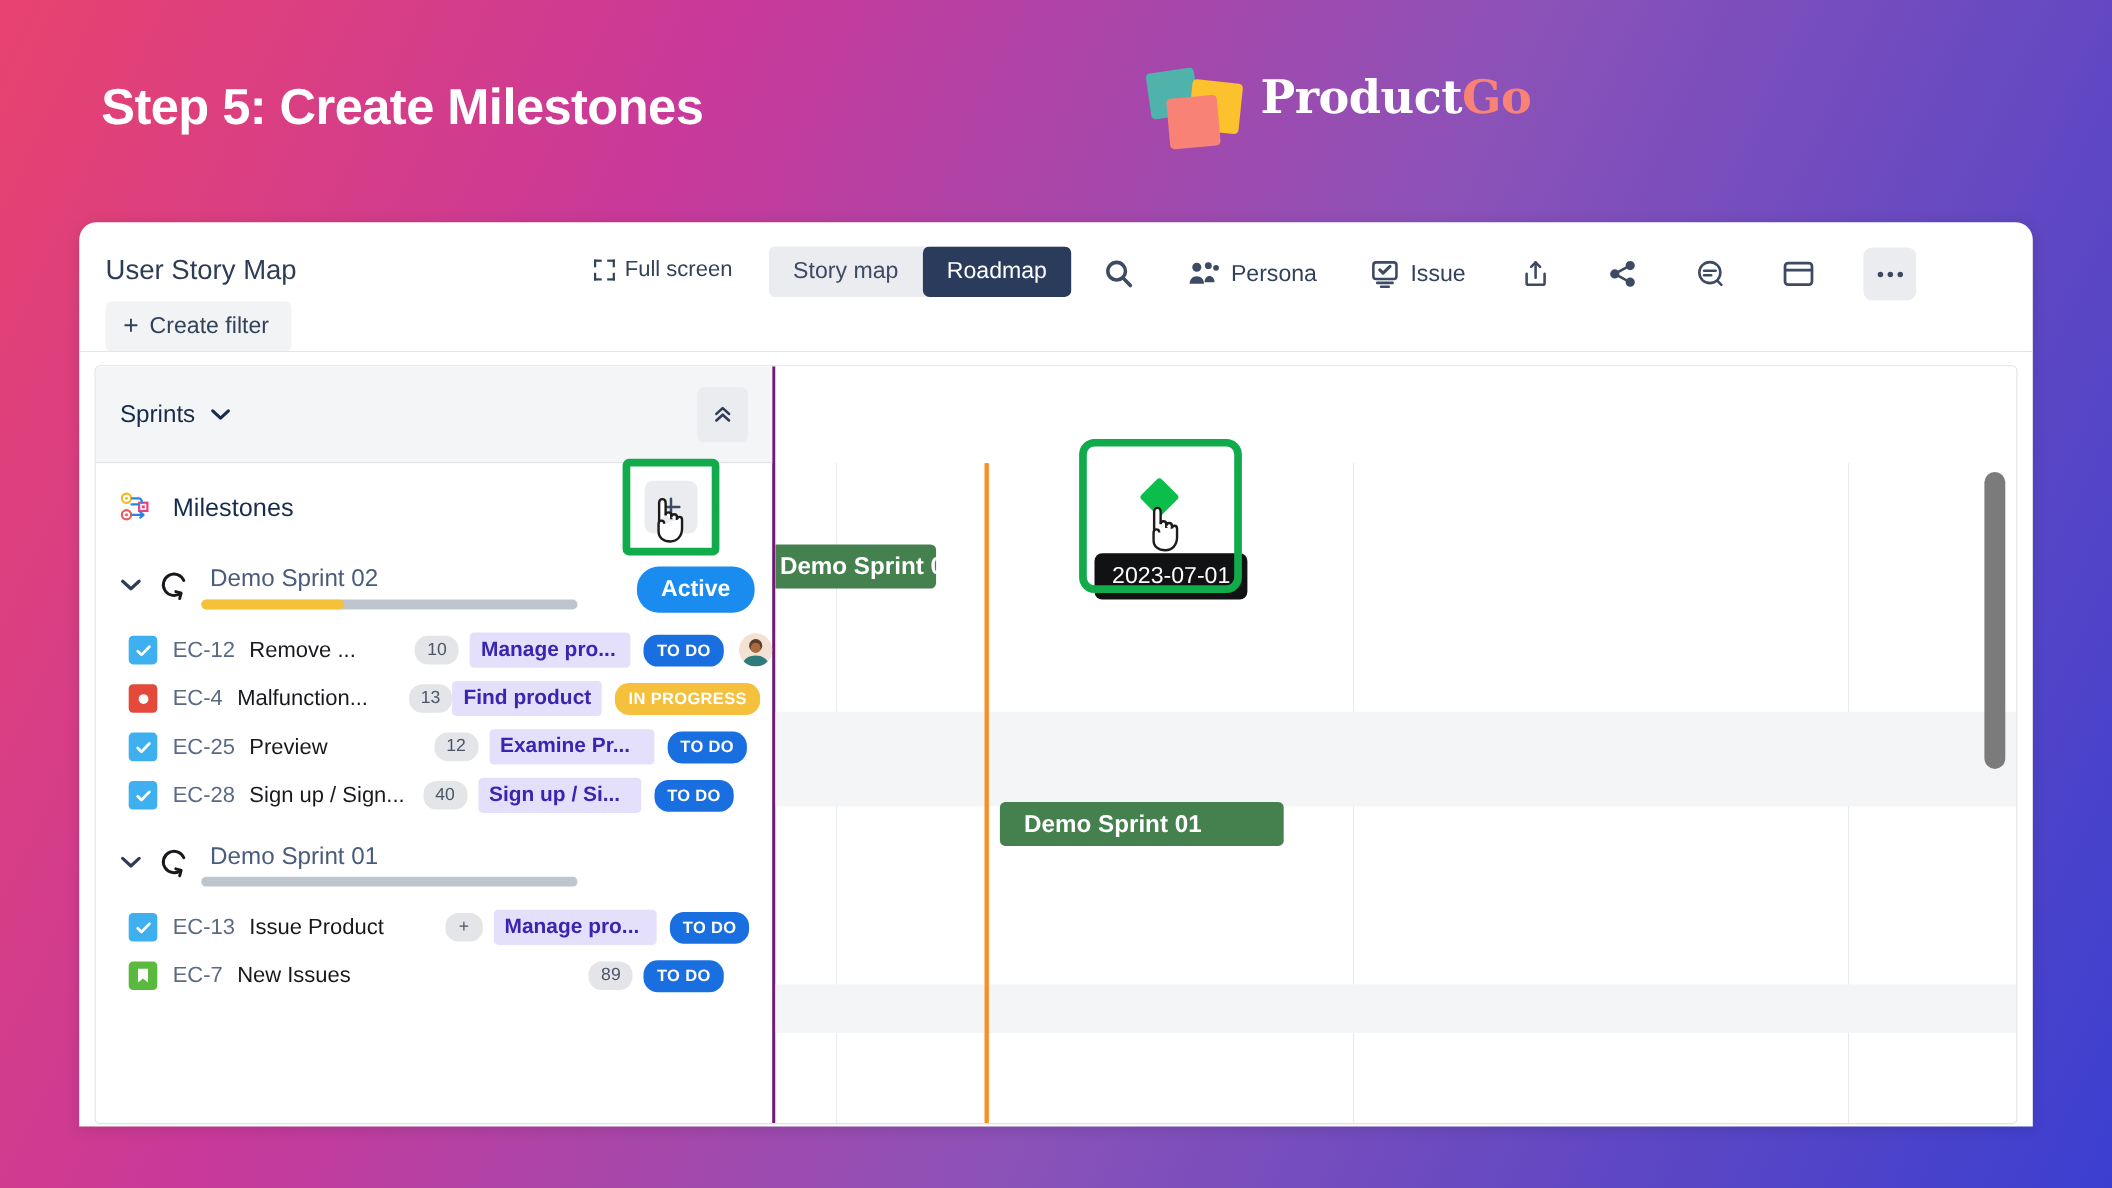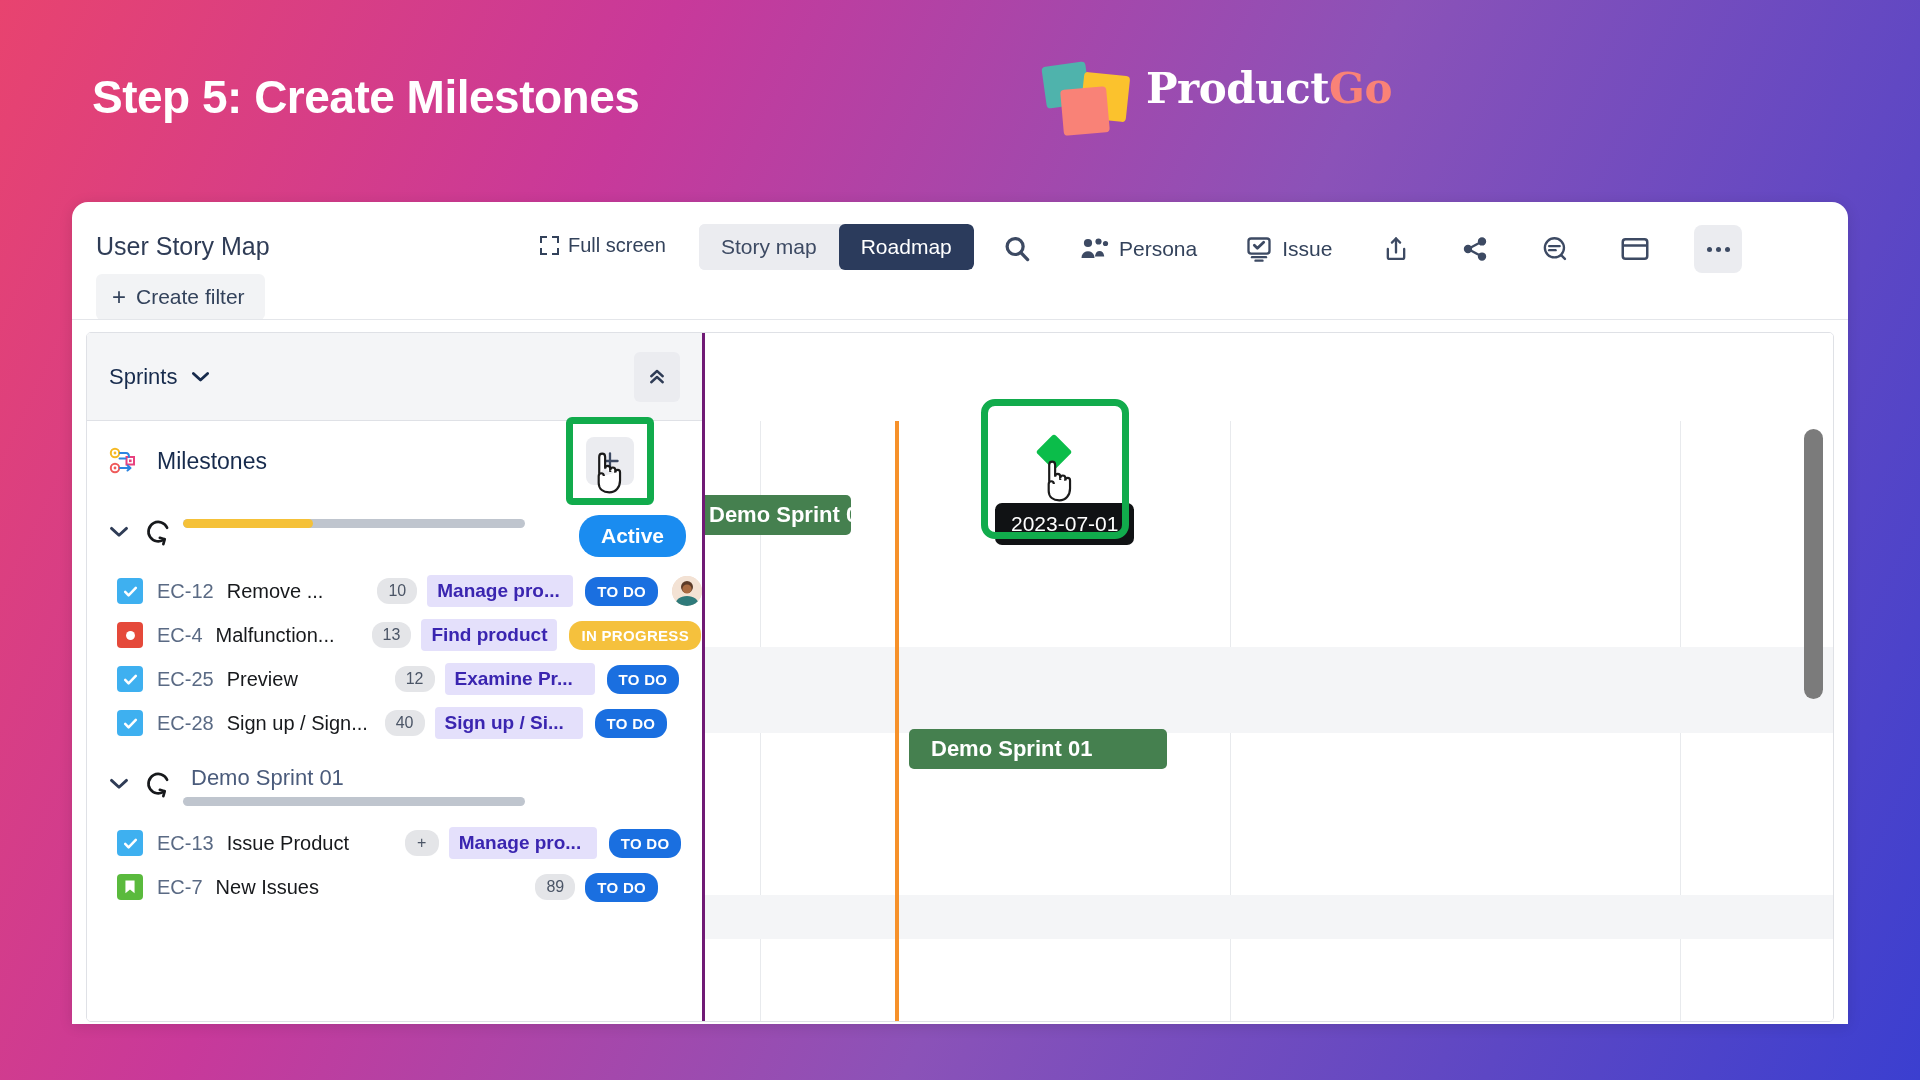"Demo Sprint 02" div.sprint-name { html: none -> <div>Demo Sprint 02</div> }
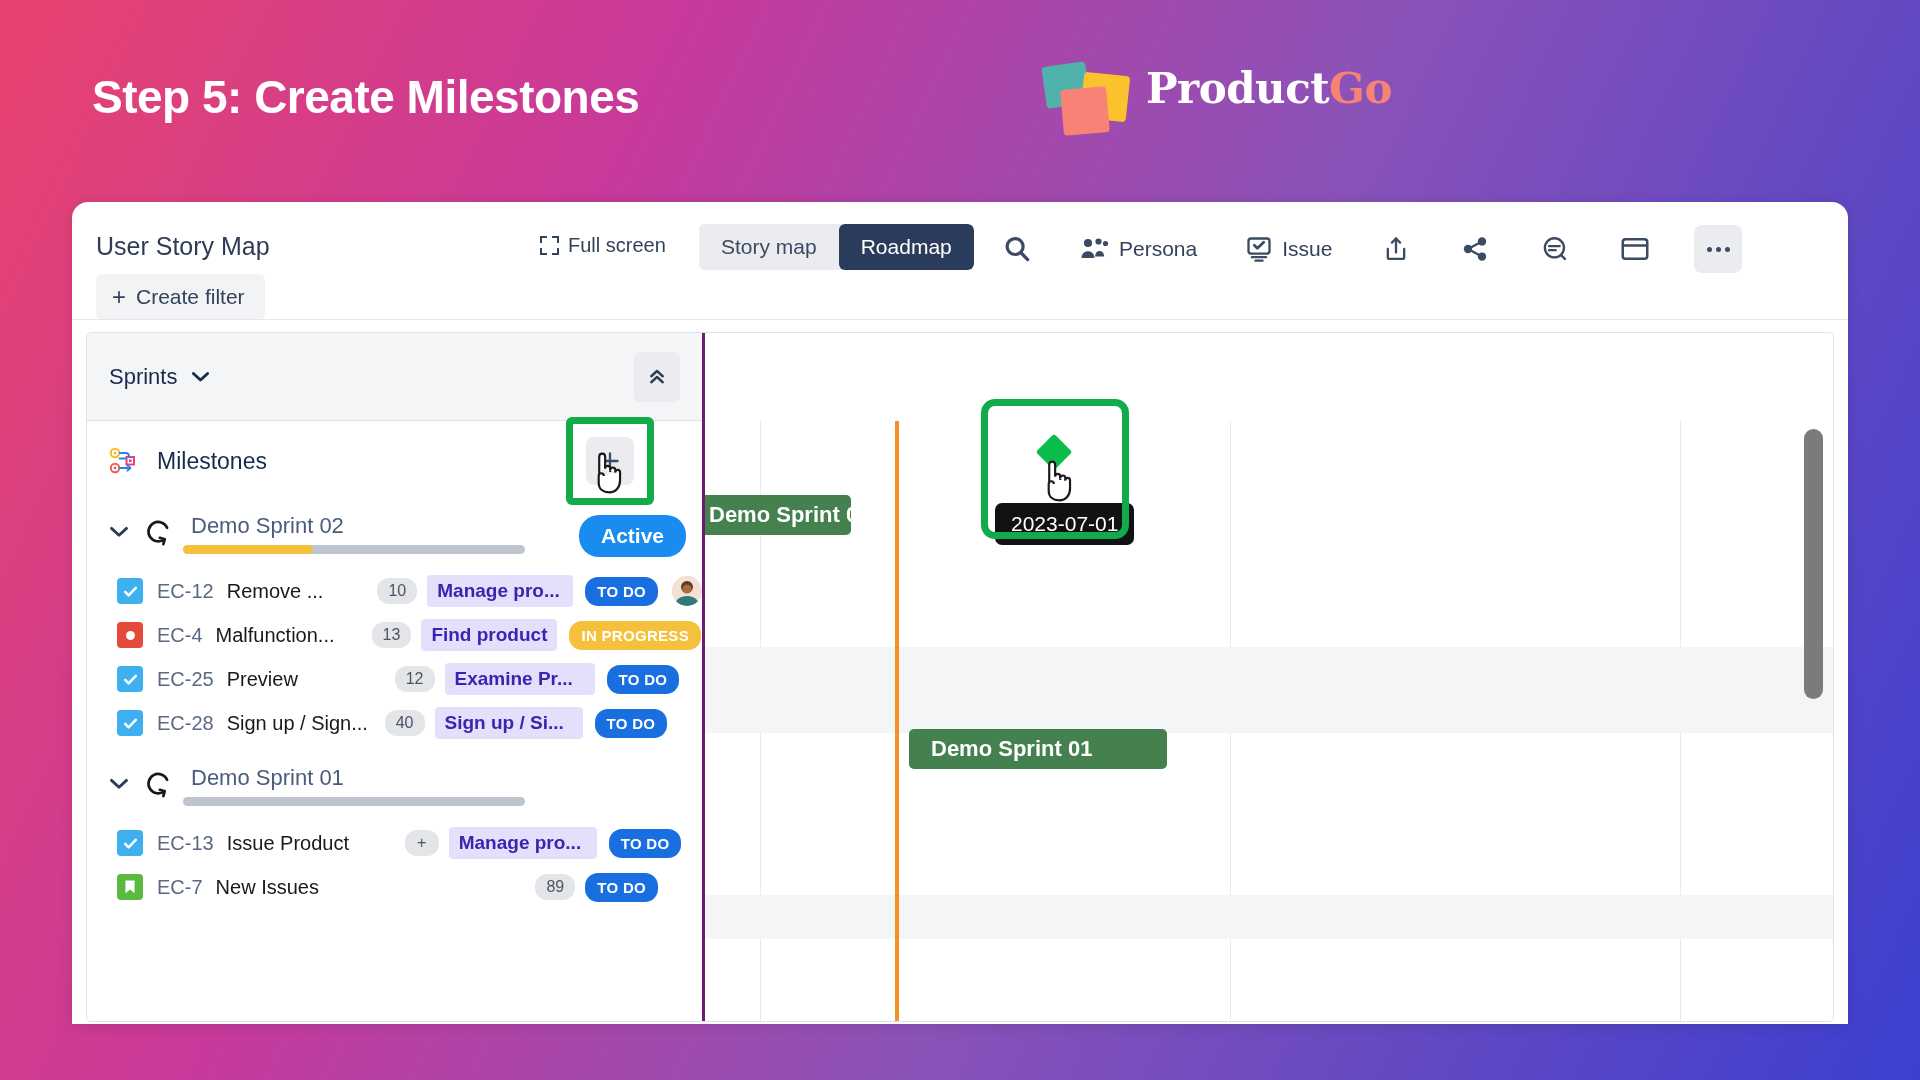"Find product" span.iepic { margin-left: 10px -> none }
